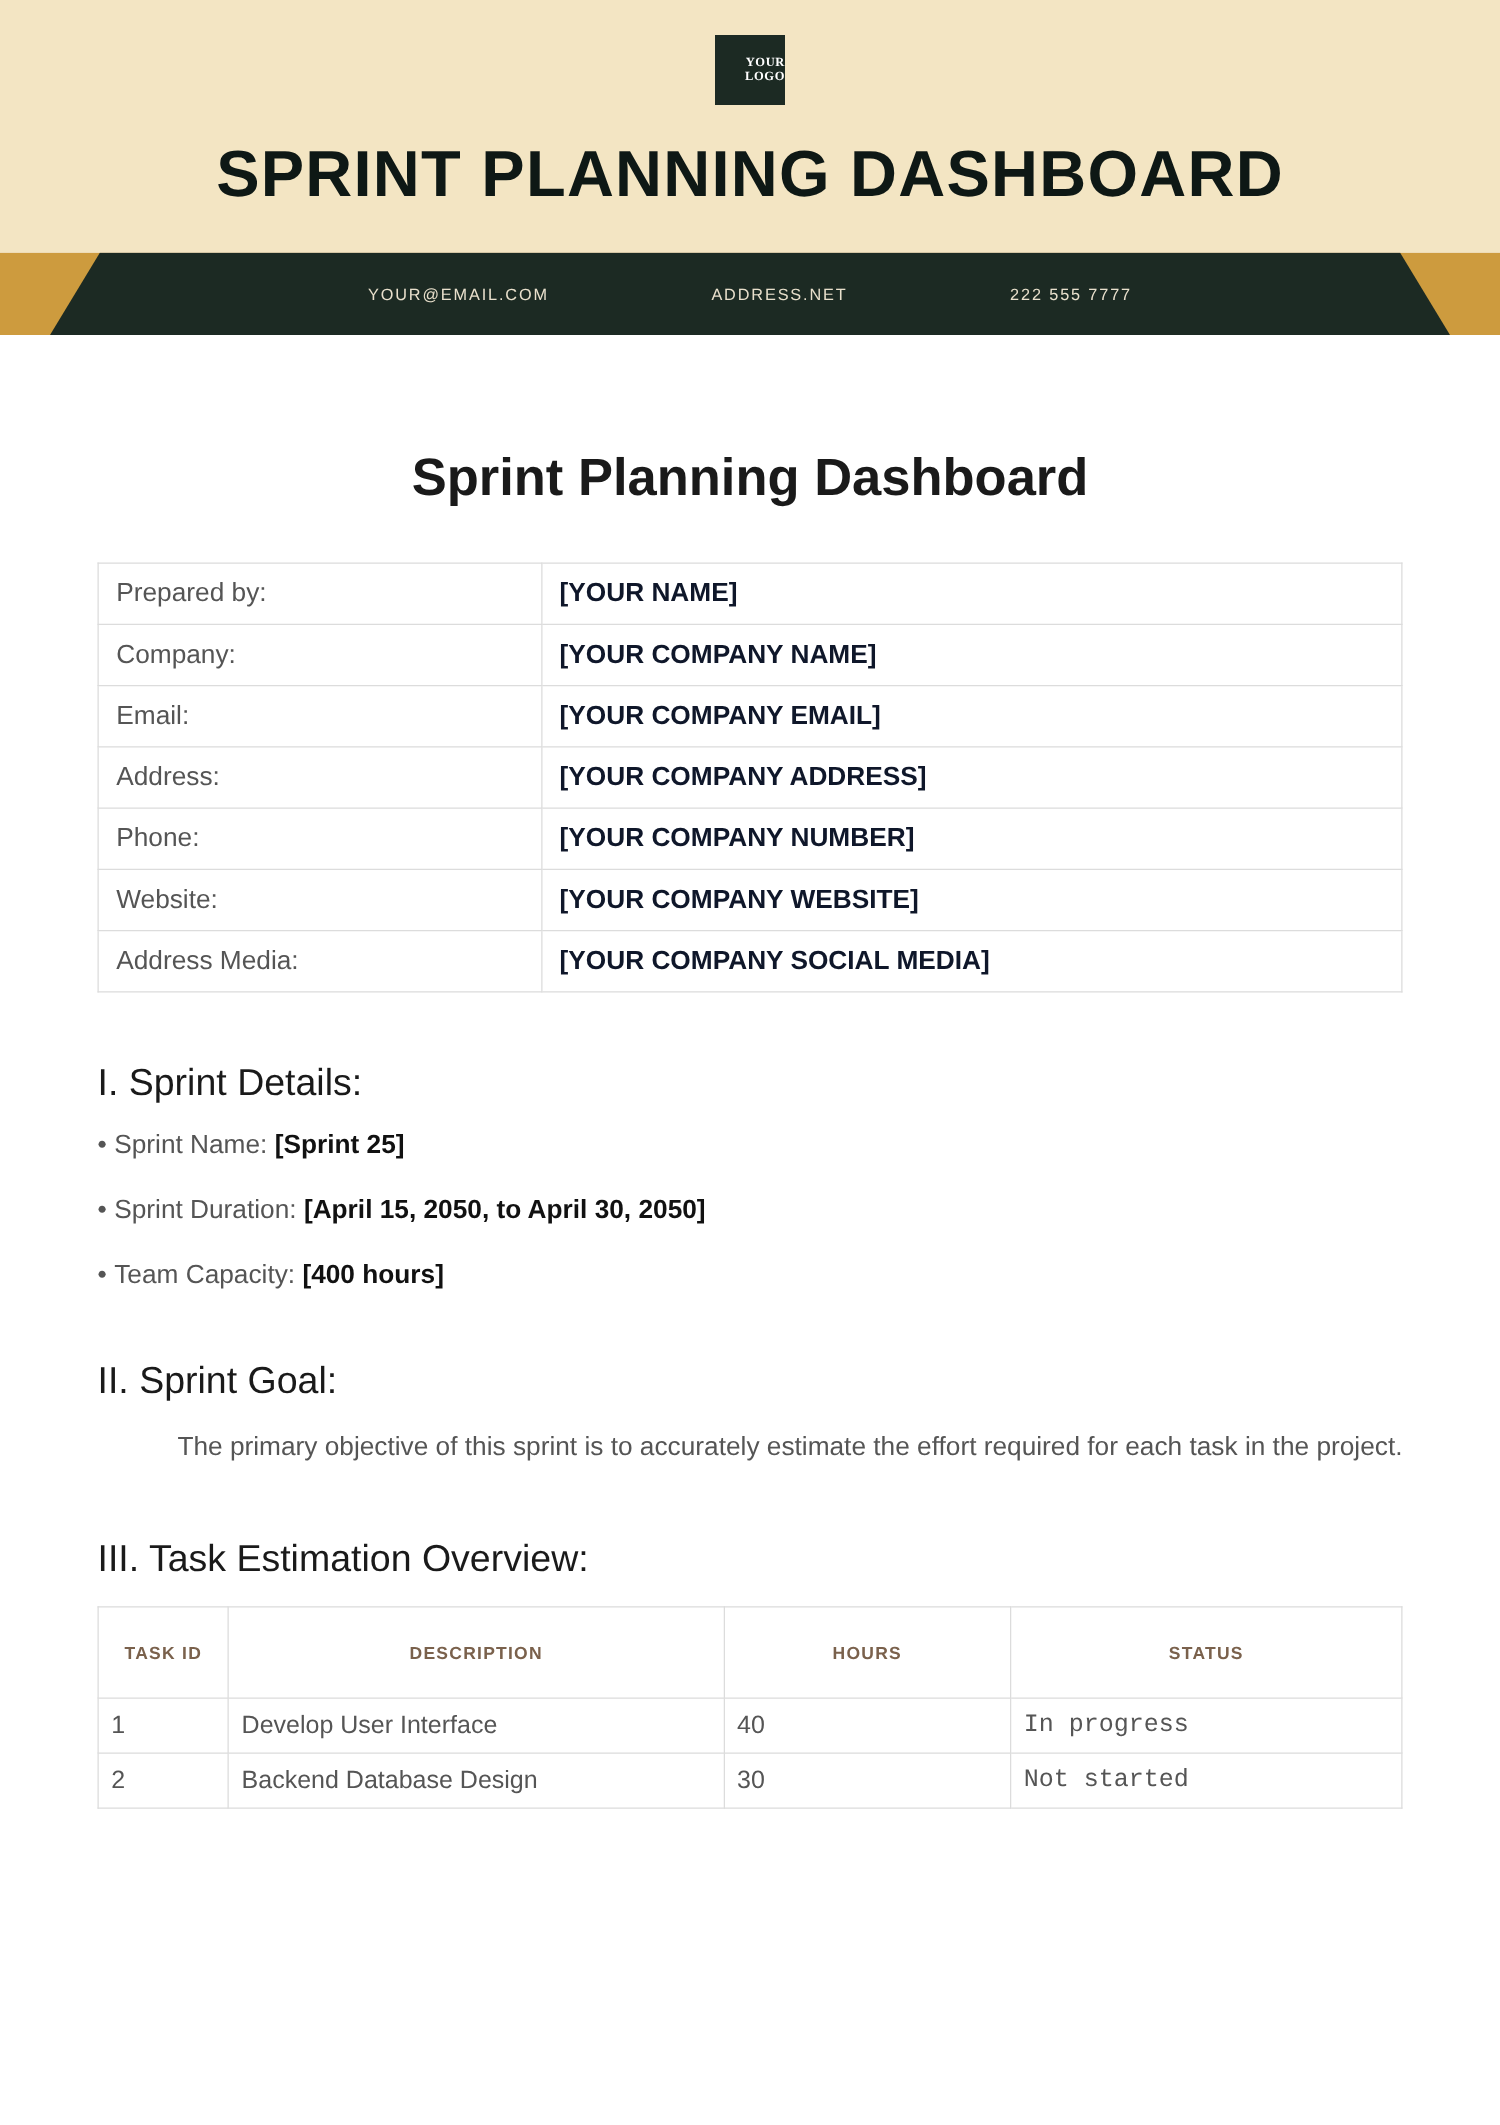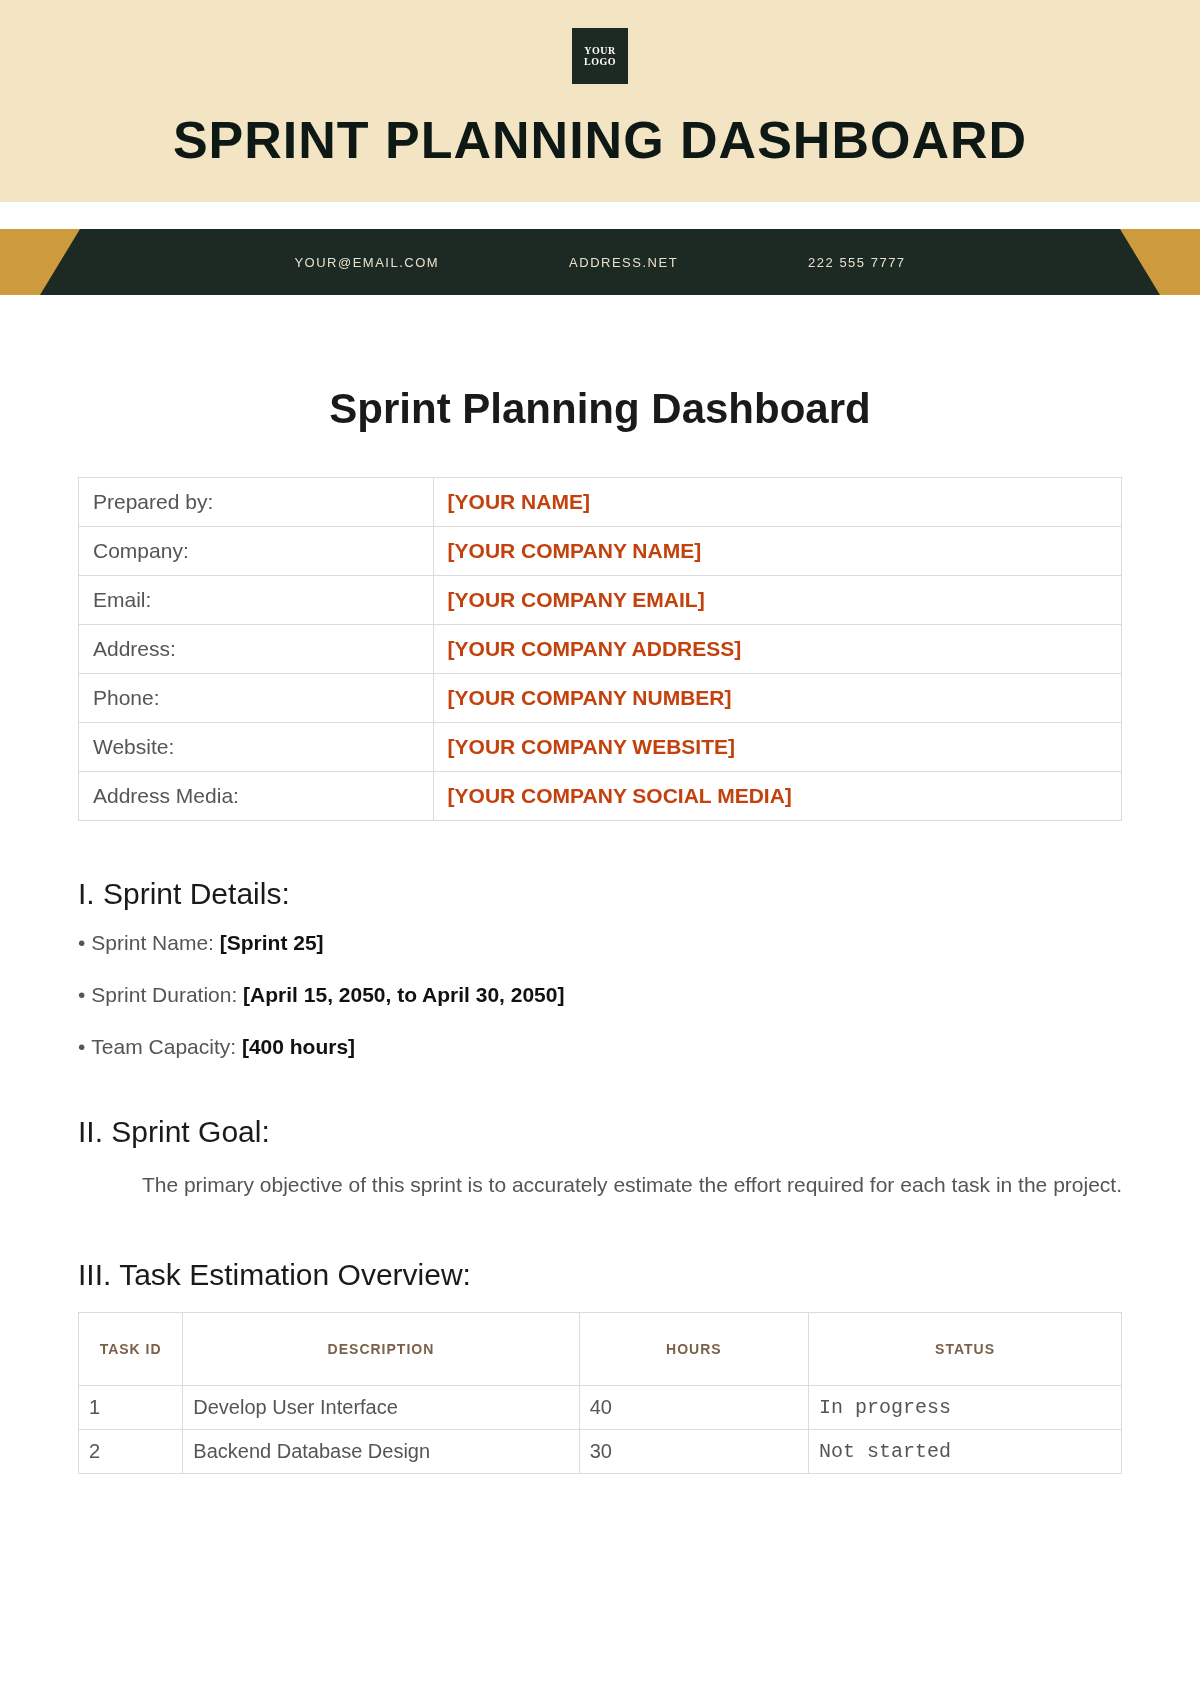"YOUR LOGO" .logo-box { text-align: center -> right }
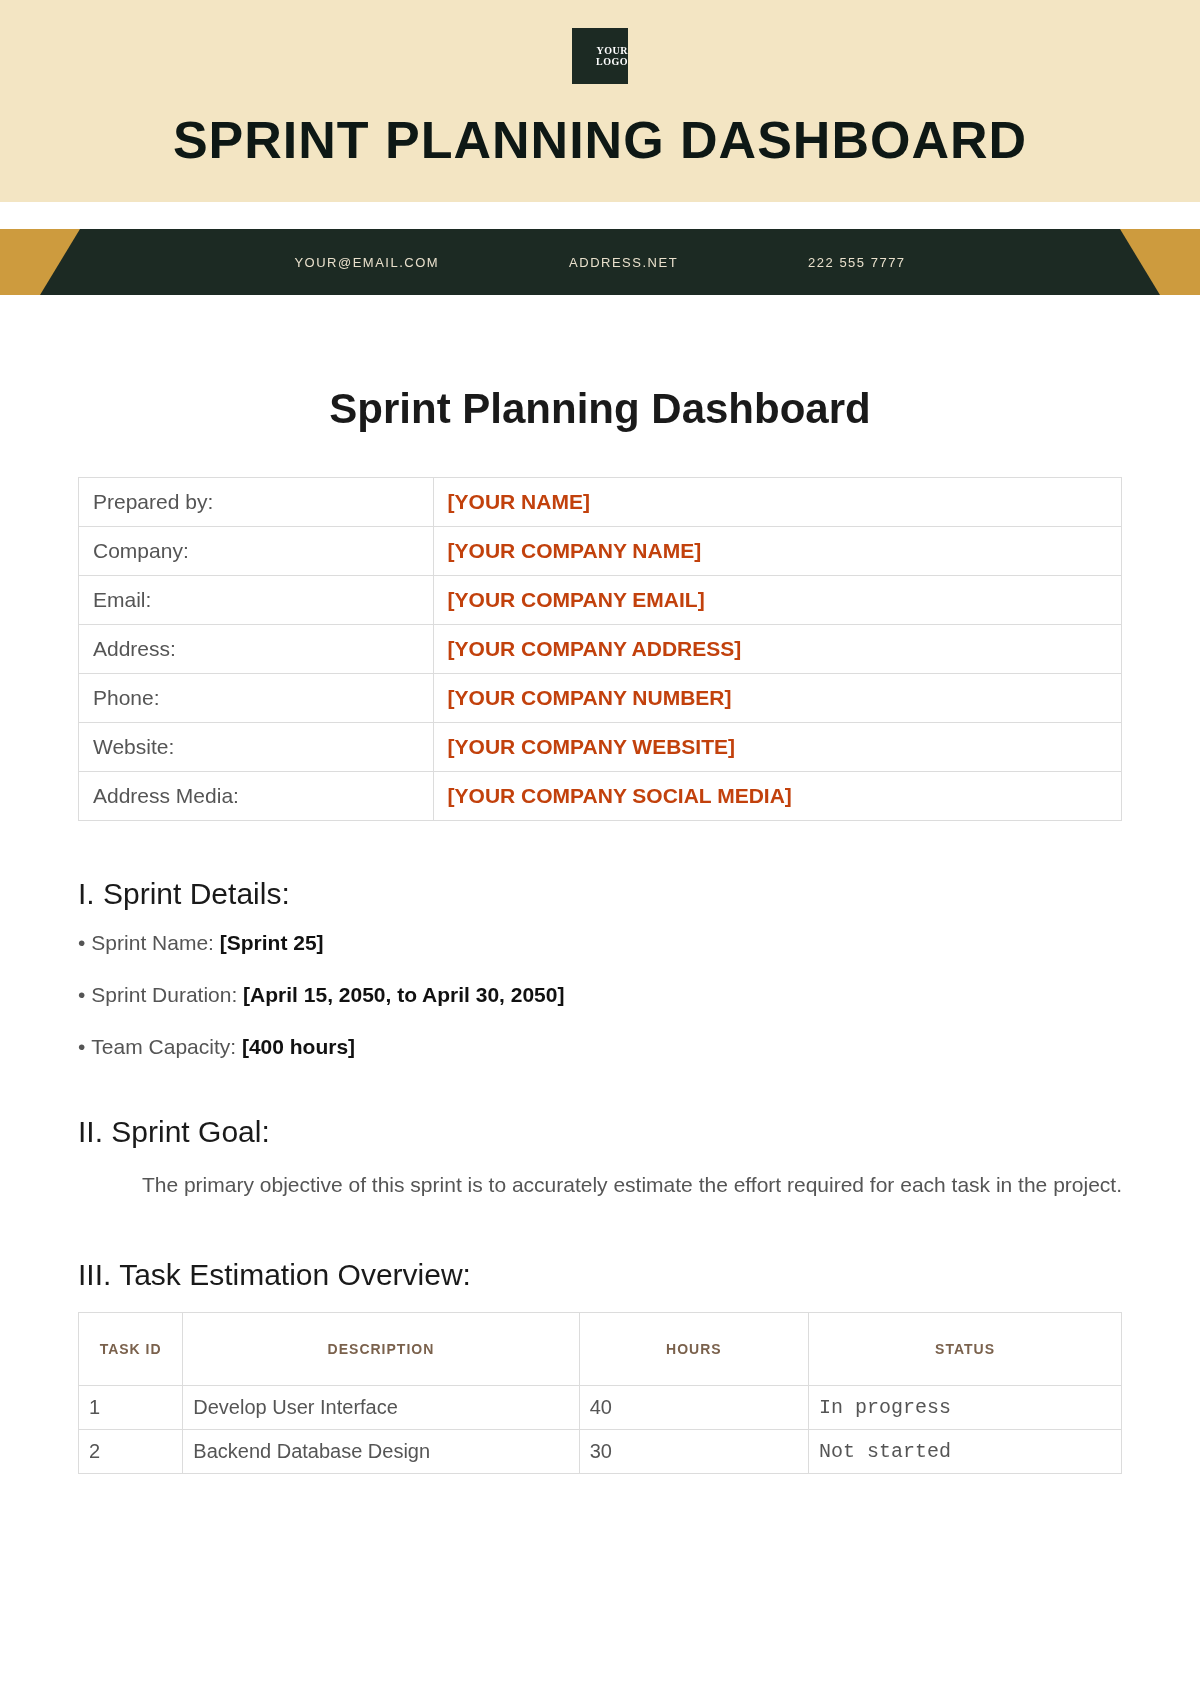"YOUR@EMAIL.COM" .band-wrap { margin-top: 27px -> none }
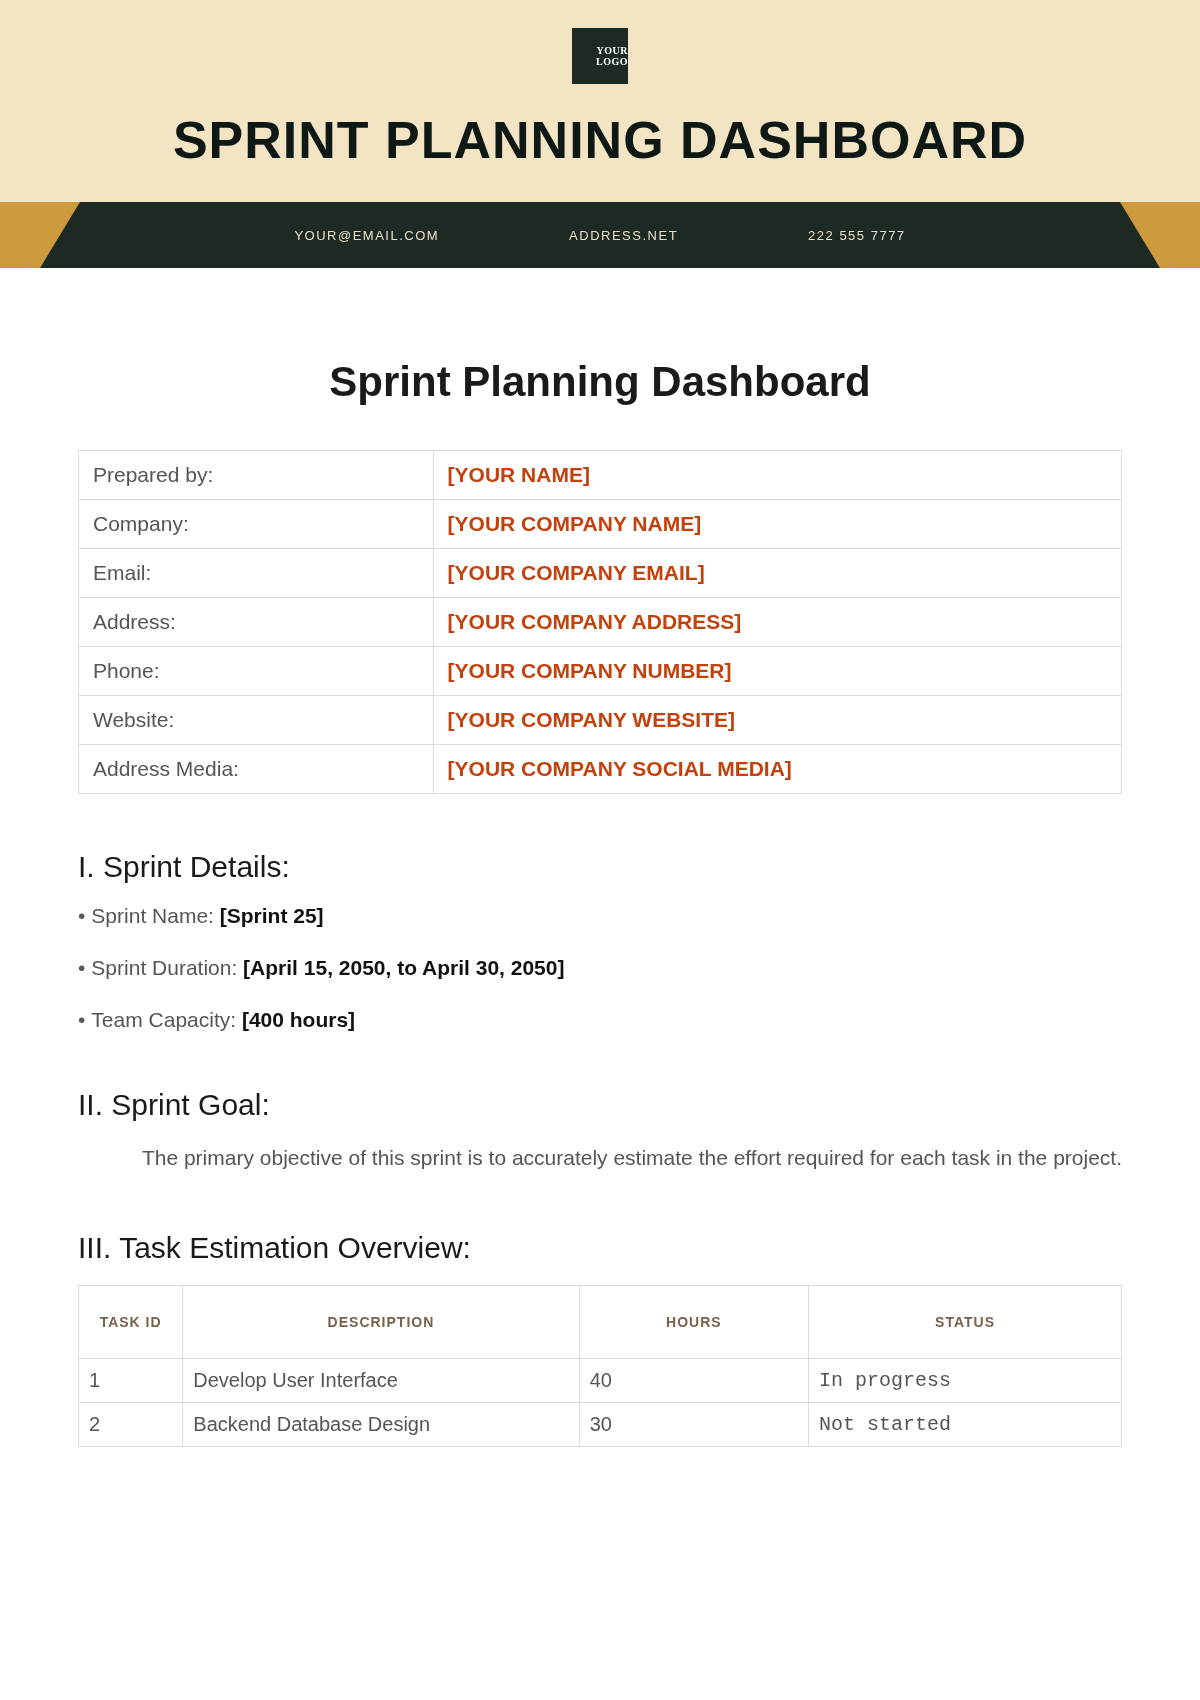"[YOUR NAME]" table.info td.val { color: #c2410c -> #0f172a }
